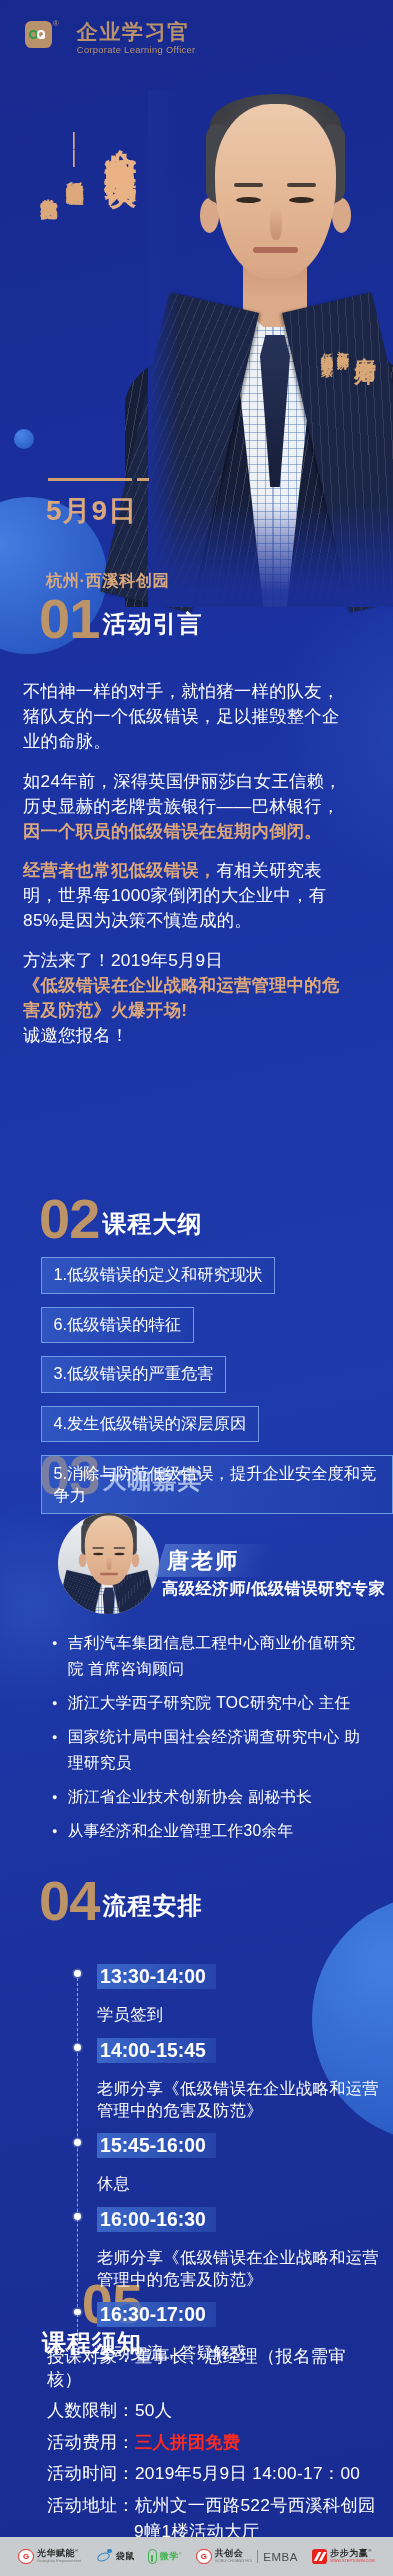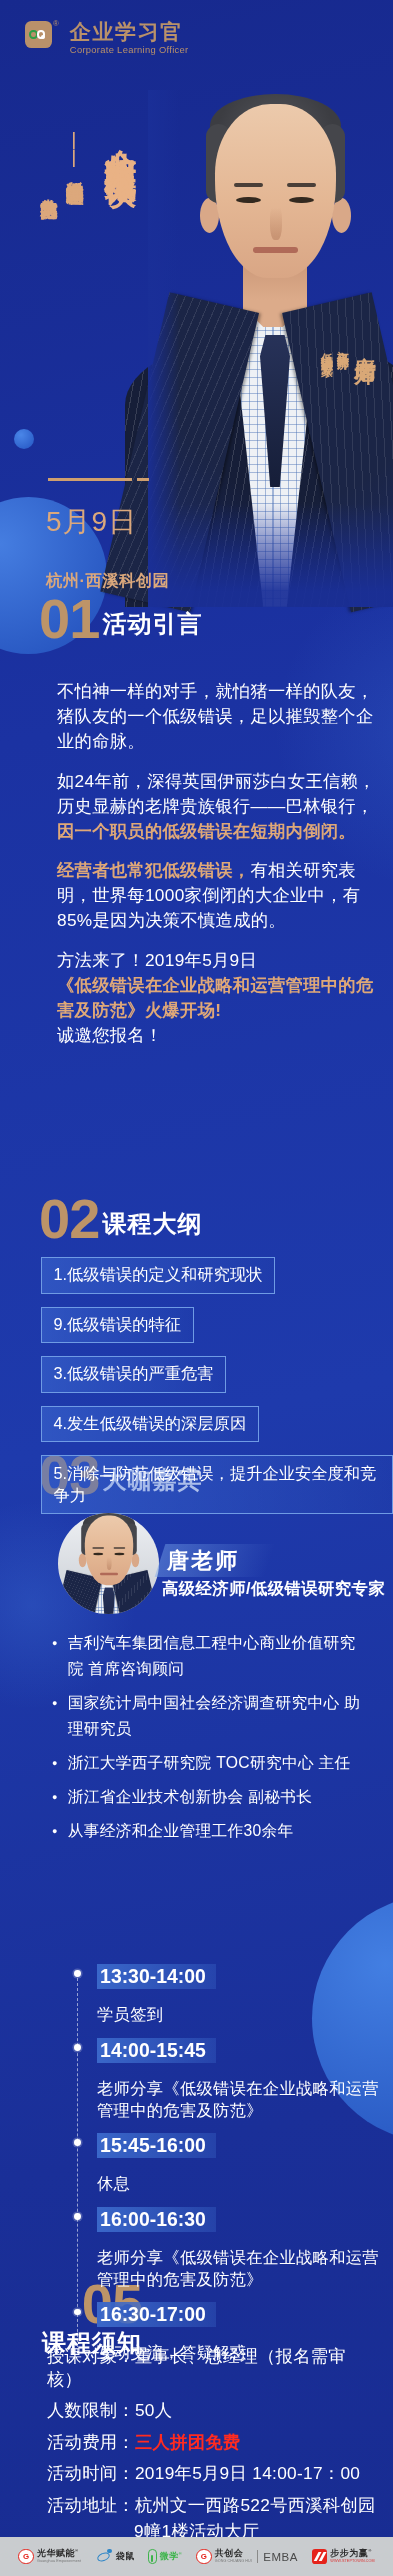"企业学习官" .logo-text { margin-left: 11px -> 18px }
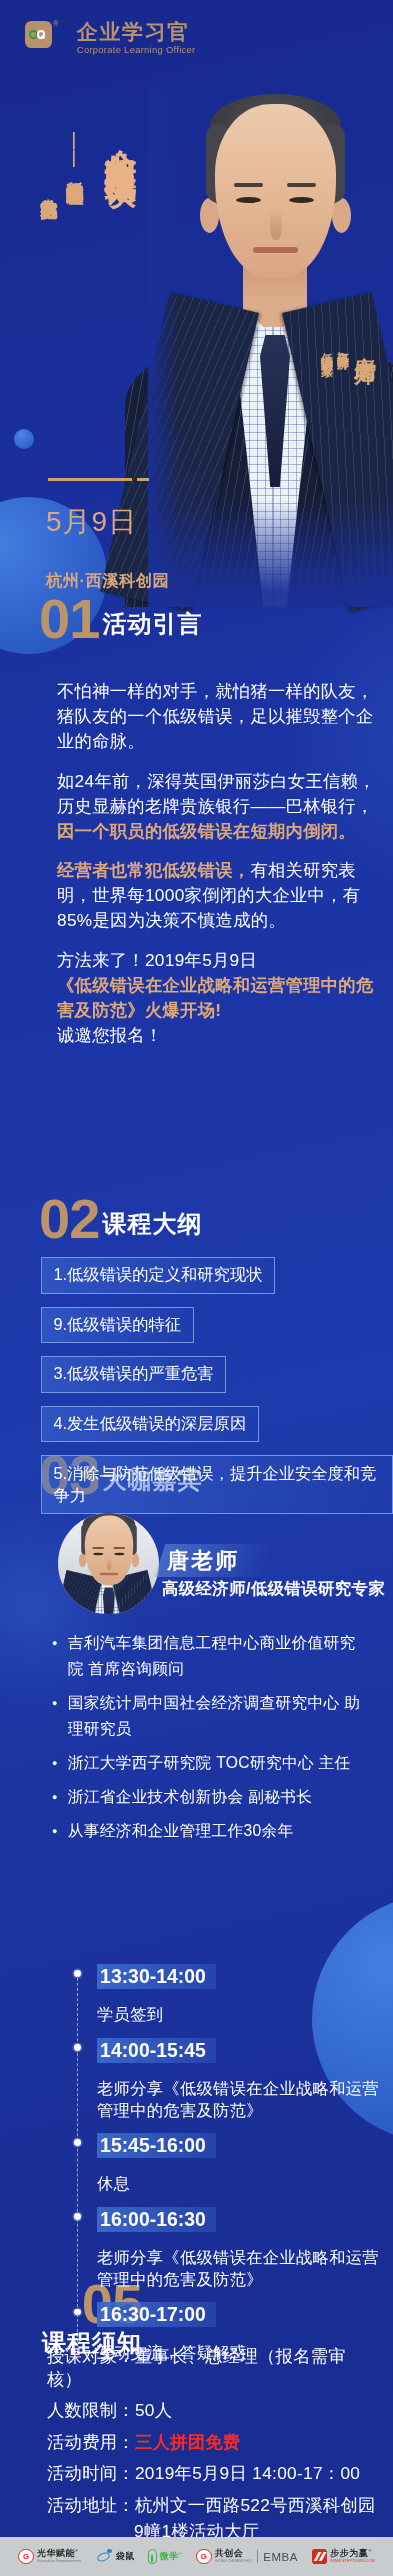"5月9日" .date-txt { font-weight: 400 -> 700; top: 503px -> 492px }
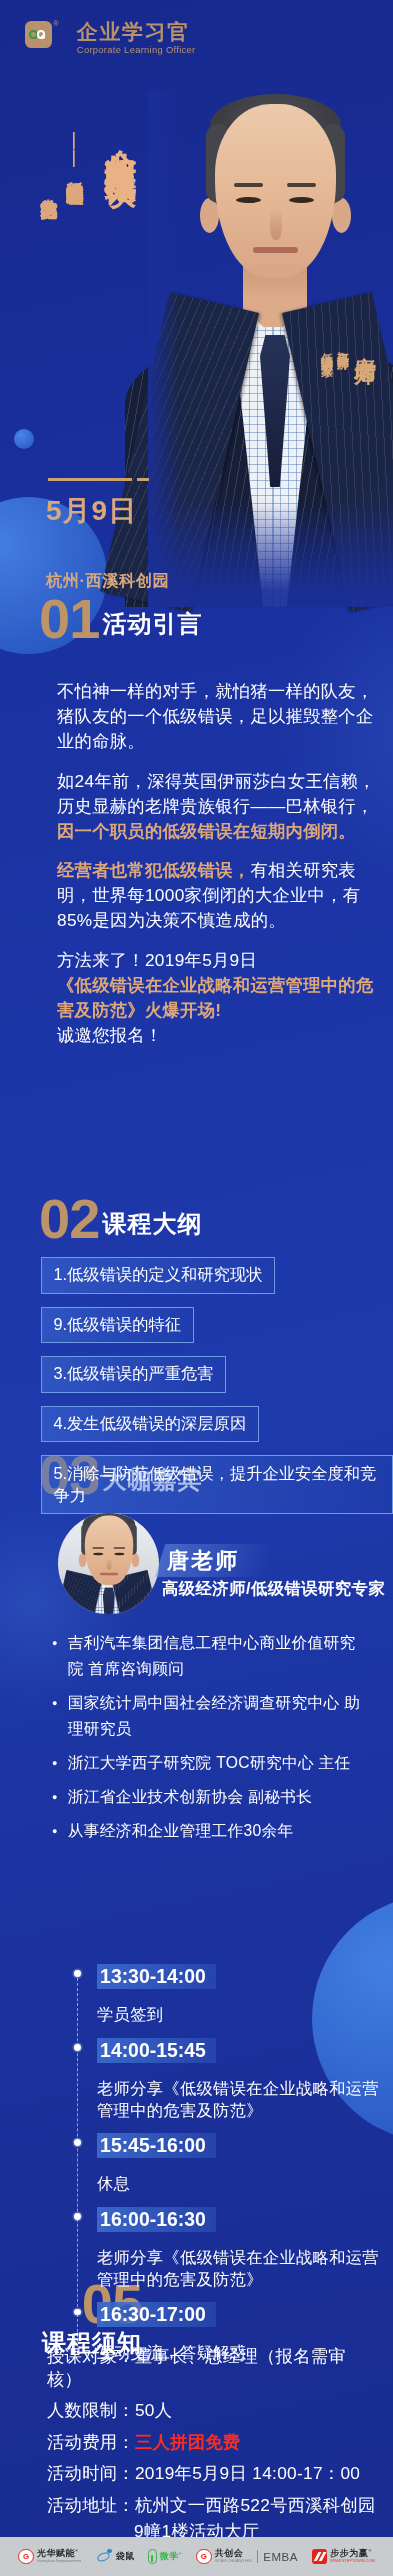"不怕神一样的对手，就怕猪一样的队友，猪队友的一个低级错误，足以摧毁整个企业的命脉" .intro { left: 57px -> 23px }
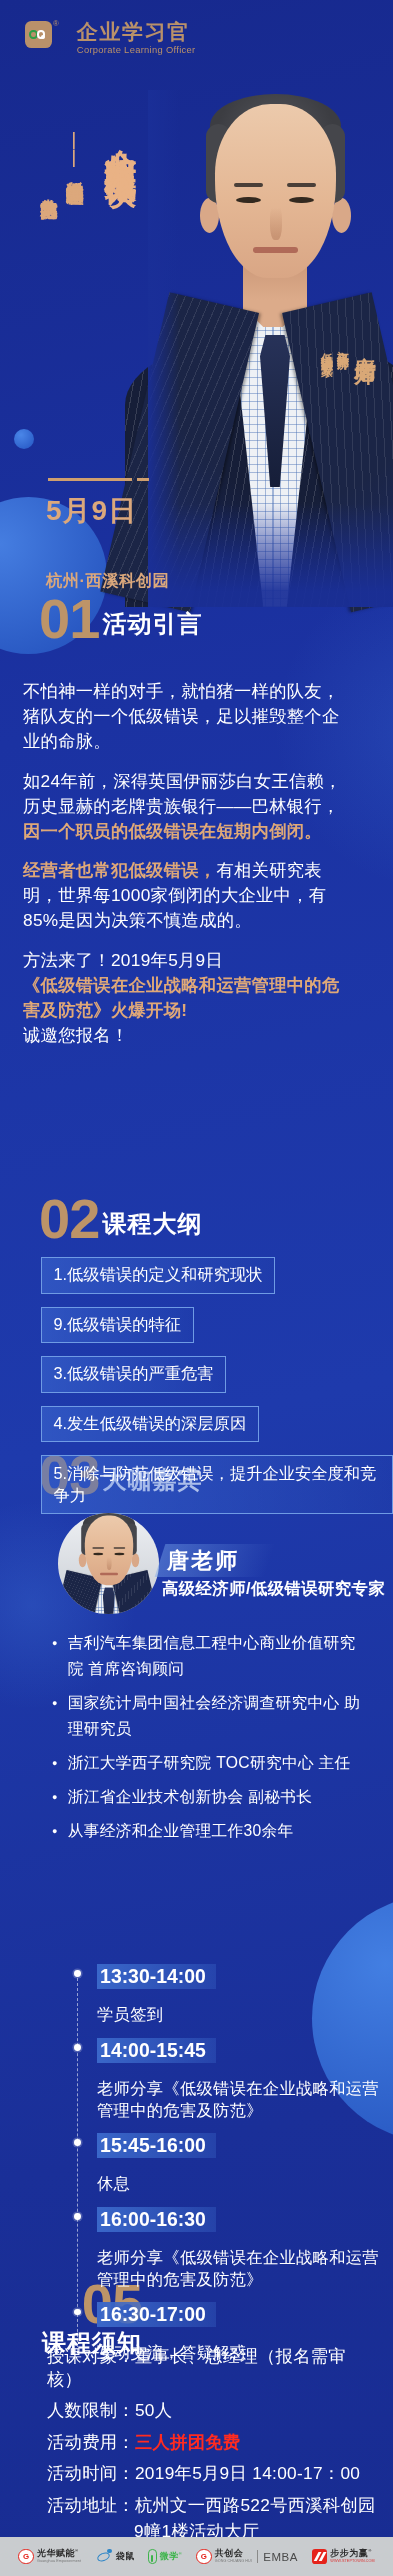"9.低级错误的特征" div.box { text: 9 -> 6 }
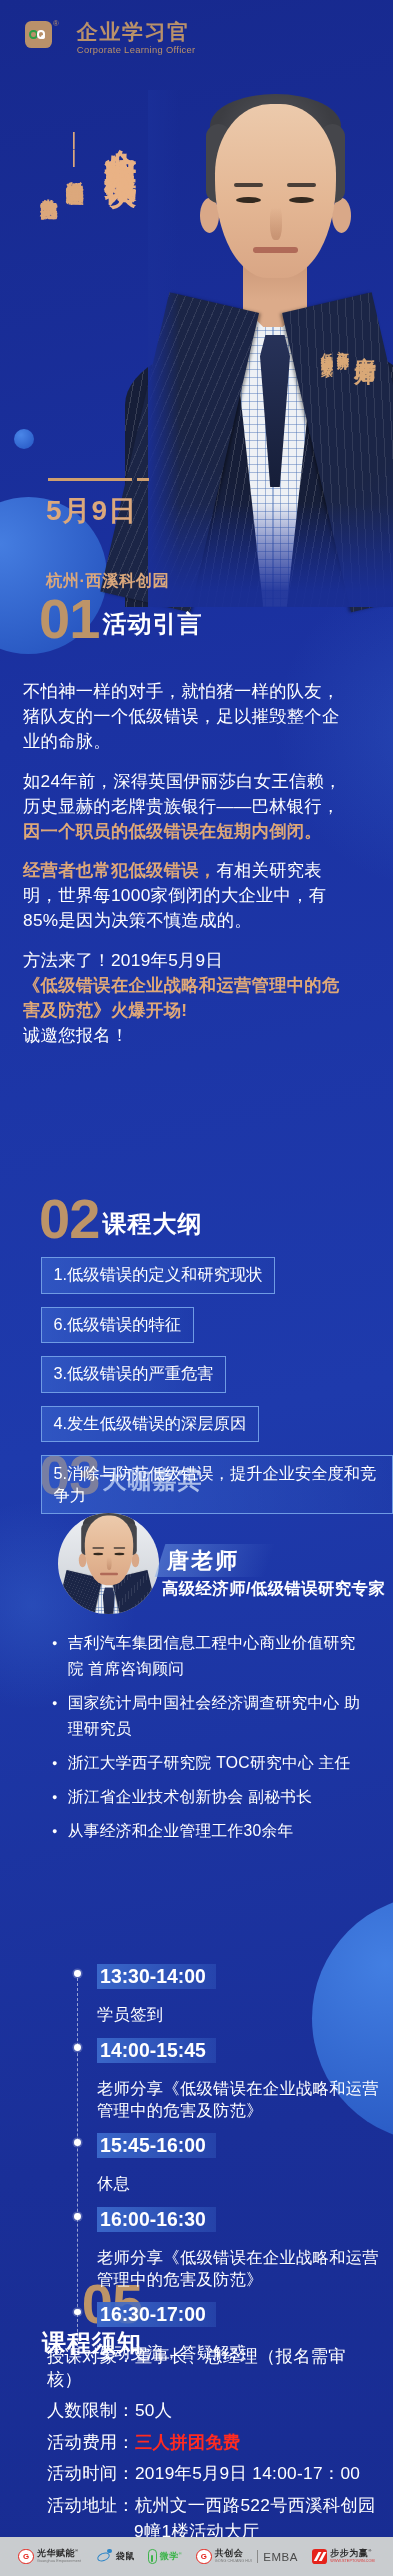"国家统计局中国社会经济调查研究中心 助理研究员" li { order: before "浙江大学西子研究院 TOC研究中心 主任" -> after "浙江大学西子研究院 TOC研究中心 主任" }
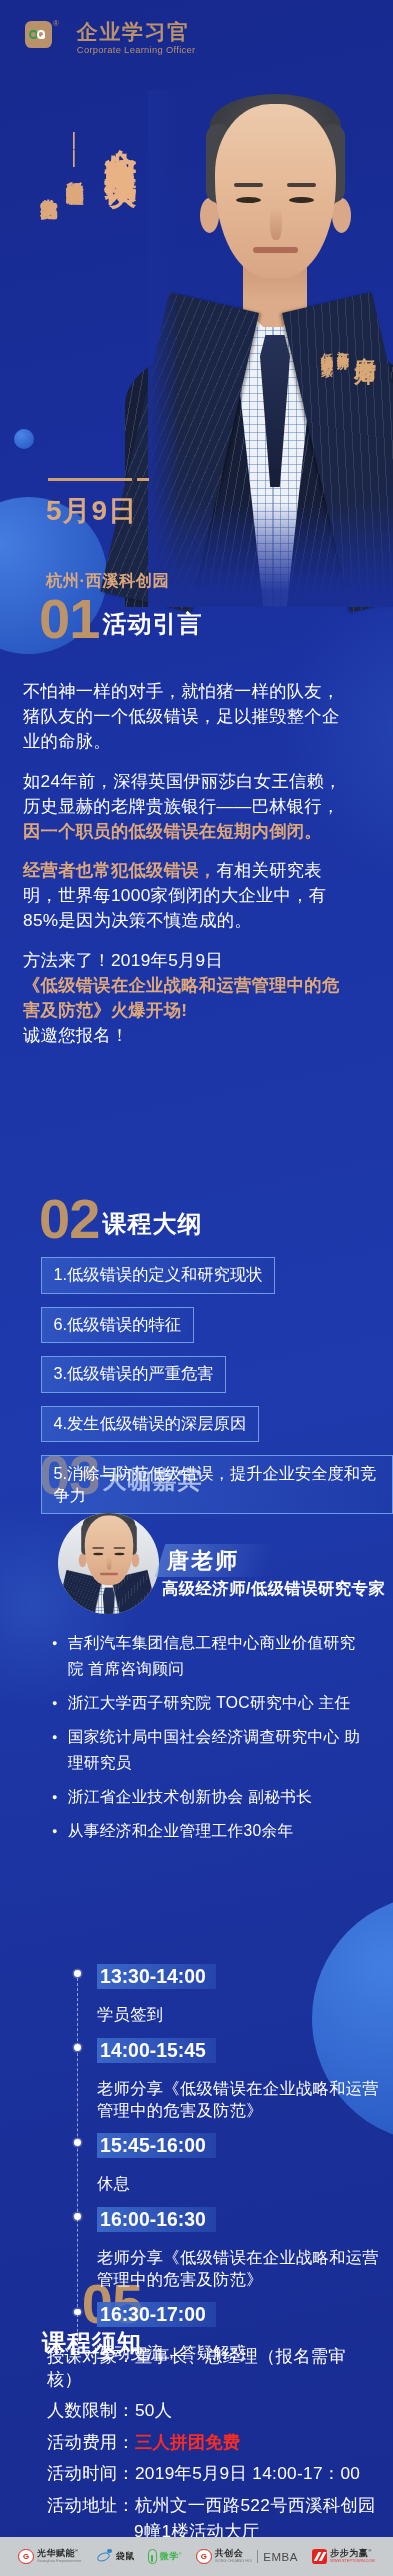"04" div.sec { html: none -> <div> <span>04</span> <span>流程安排</span> </div> }
